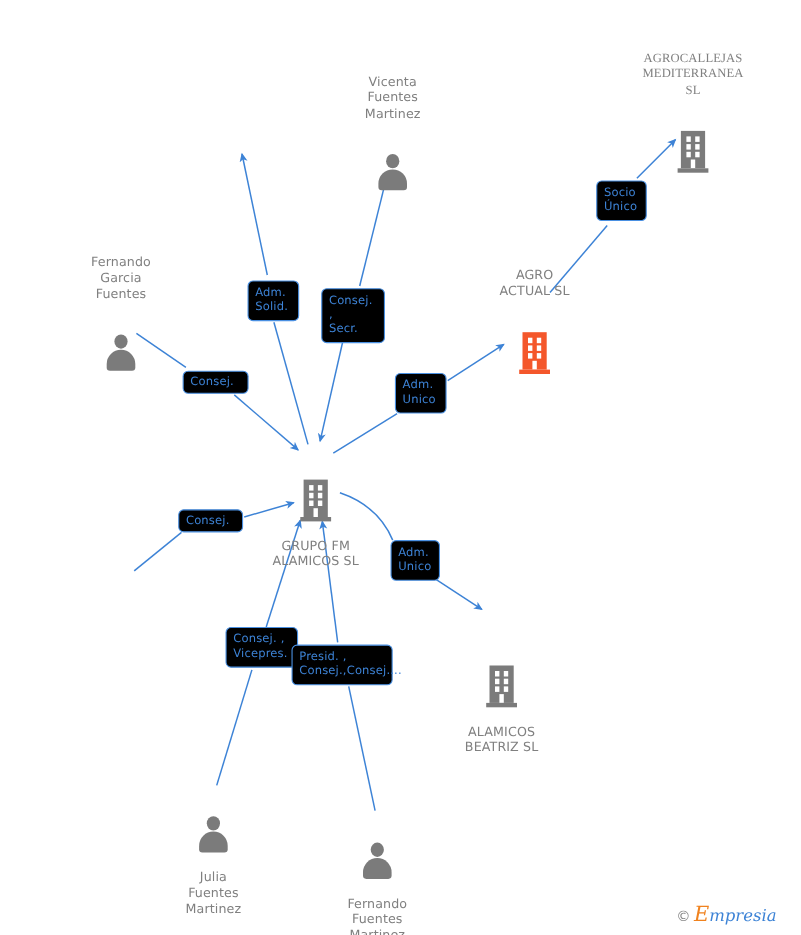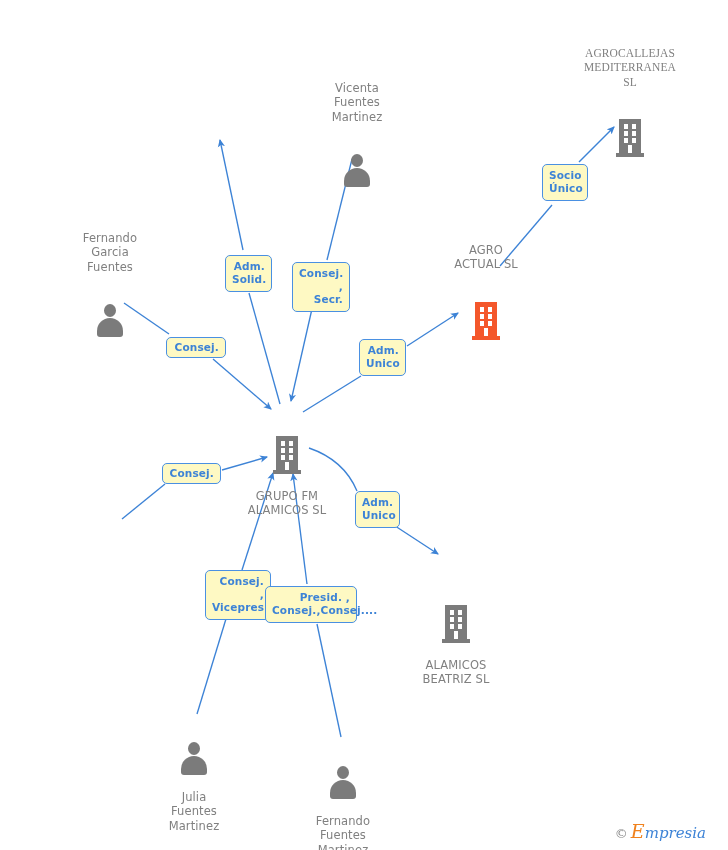"Vicenta" div.node { top: 66px -> 52px }
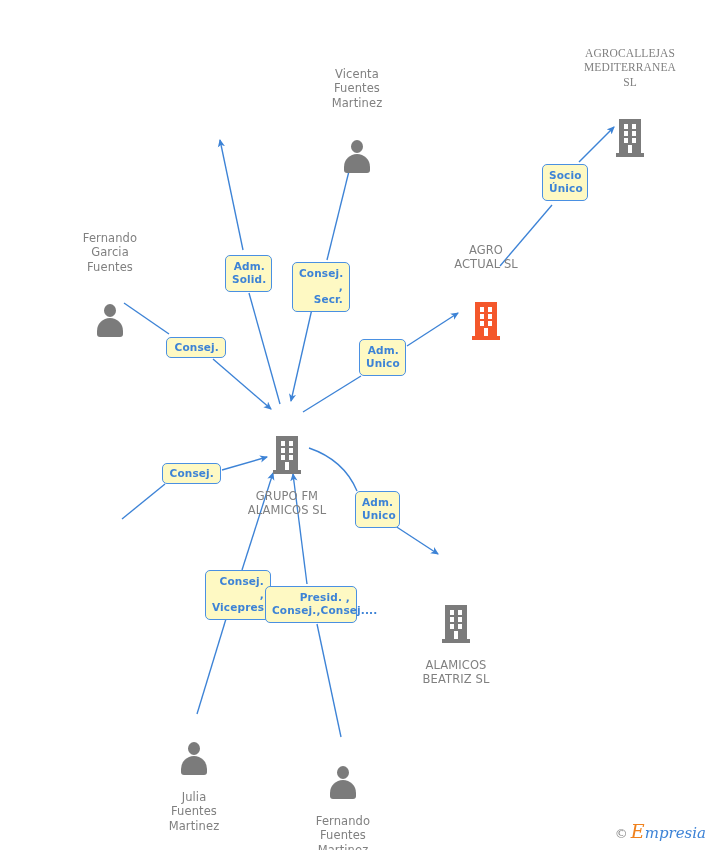"Socio" .chip { background: #fef9c3 -> #000000; font-weight: bold -> none; text-align: right -> left }
